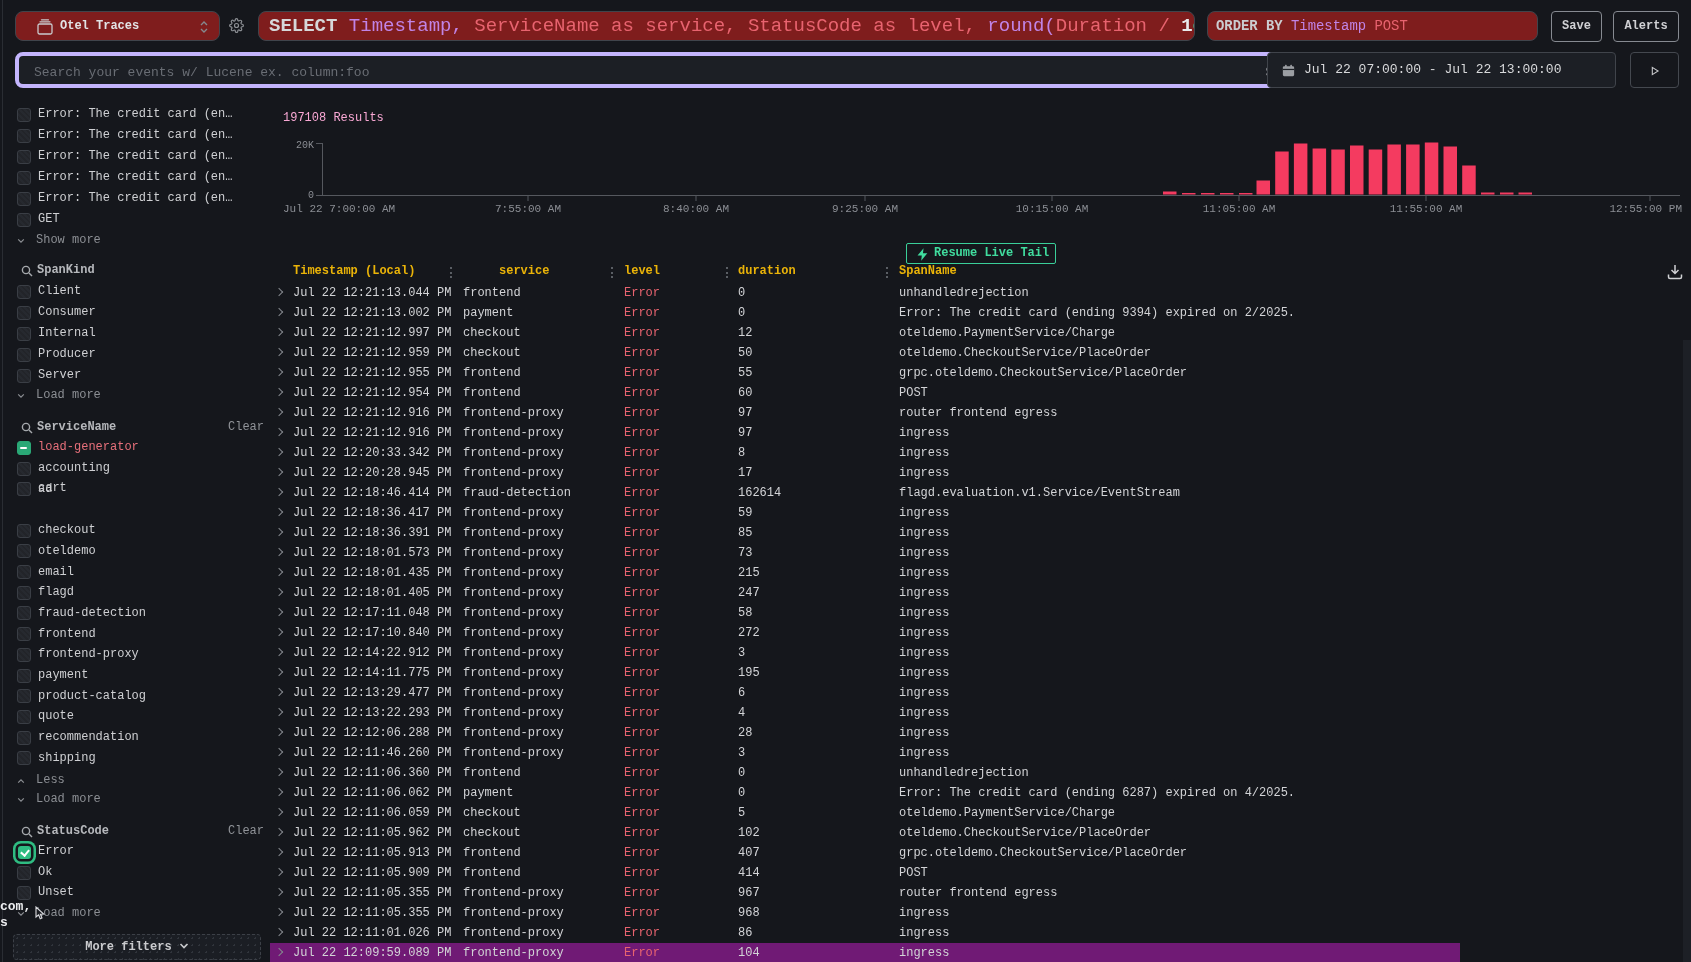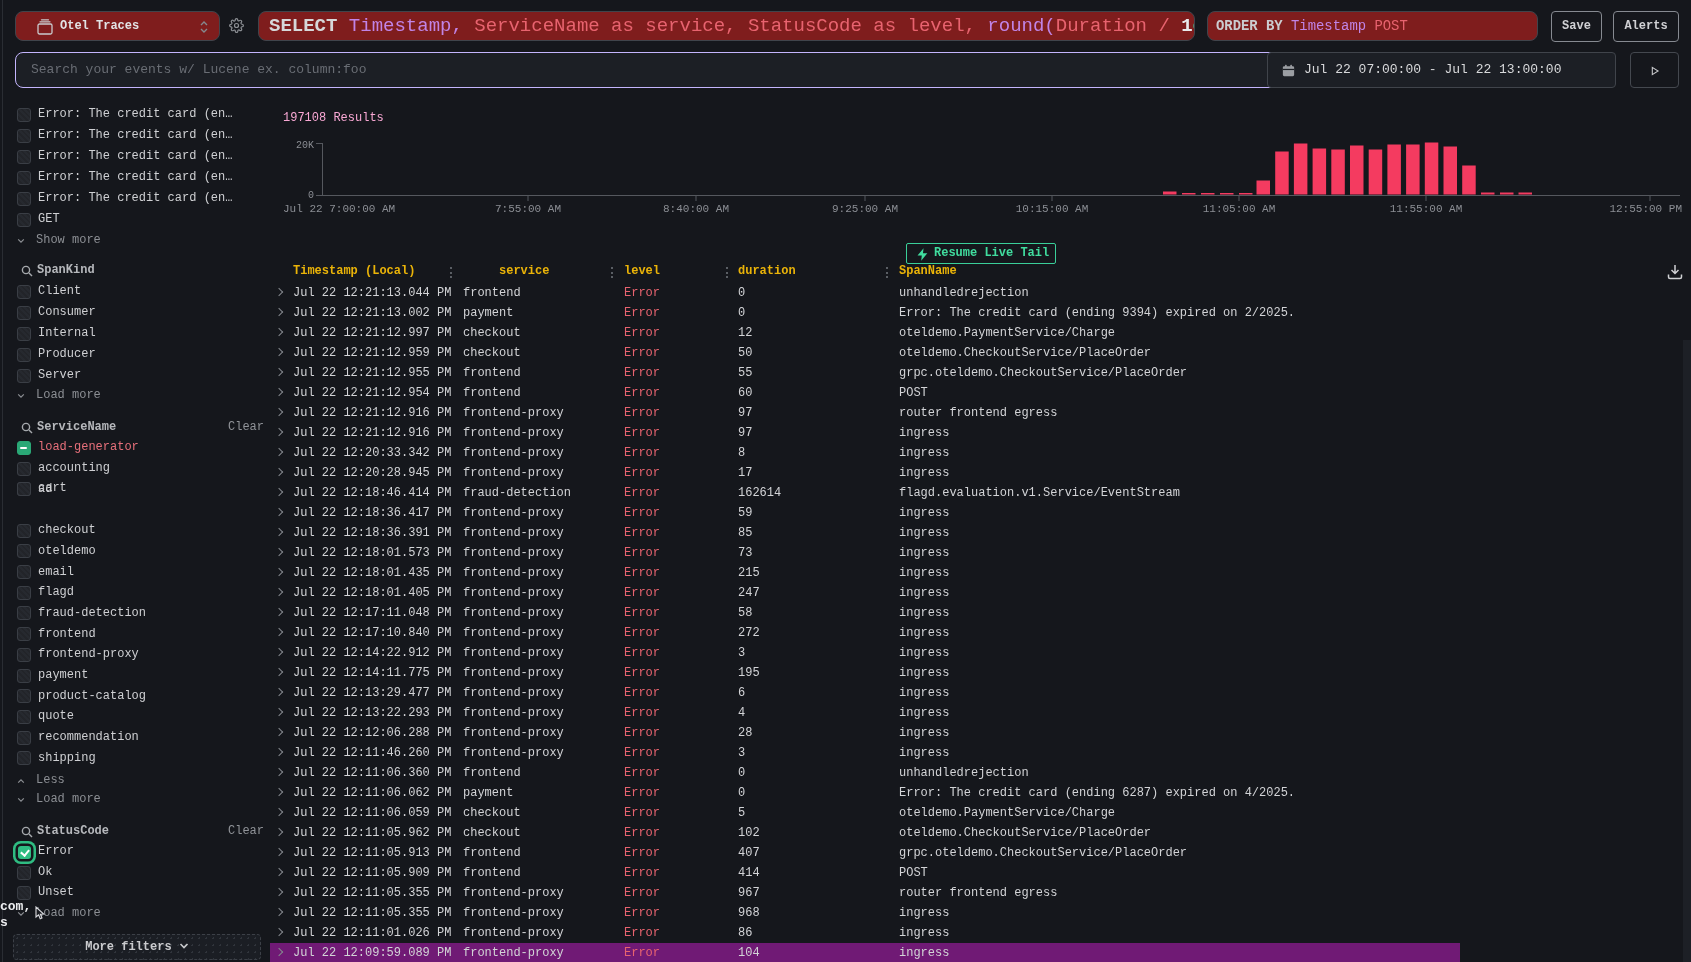"Search your events w/ Lucene" #searchInp { border: 1px solid #c4b5fd -> 4px solid #c4b5fd }
